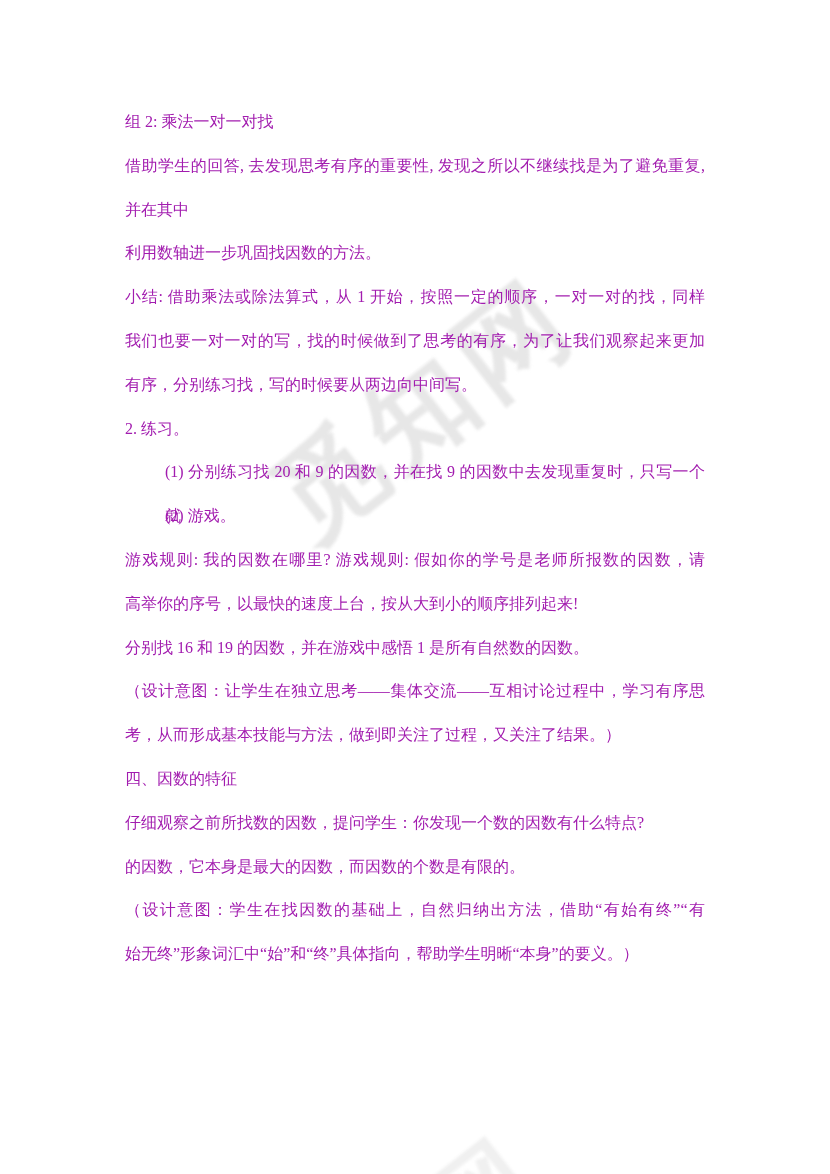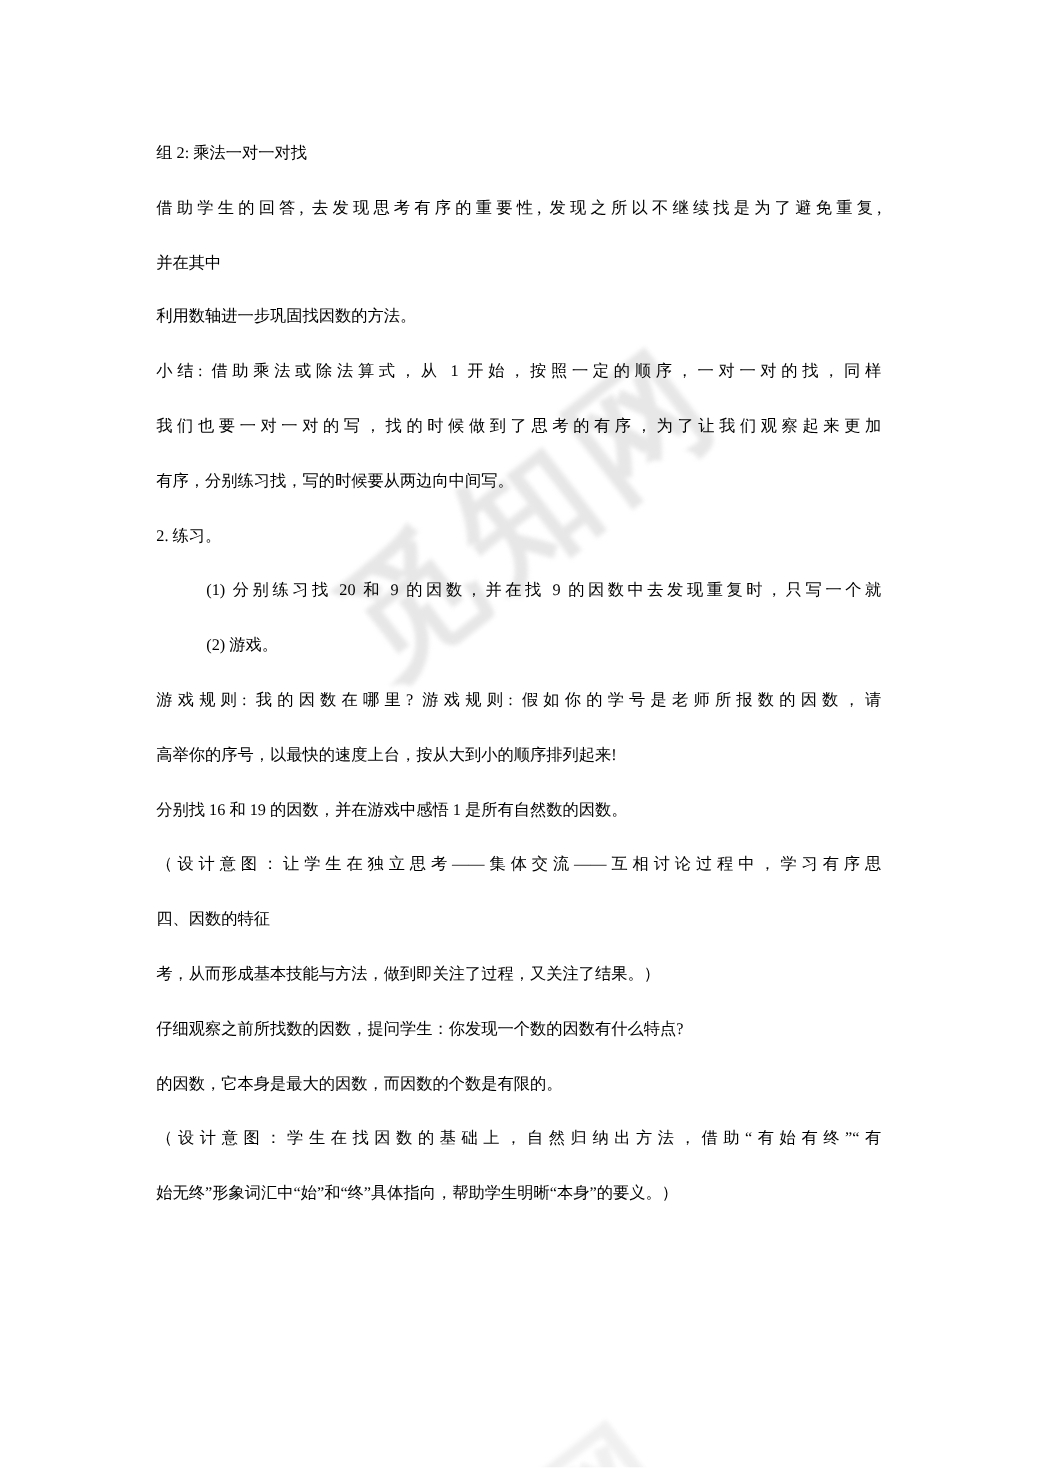"组 2: 乘法一对一对找" .line { color: #000000 -> #a21caf; font-size: 13px -> 16px }
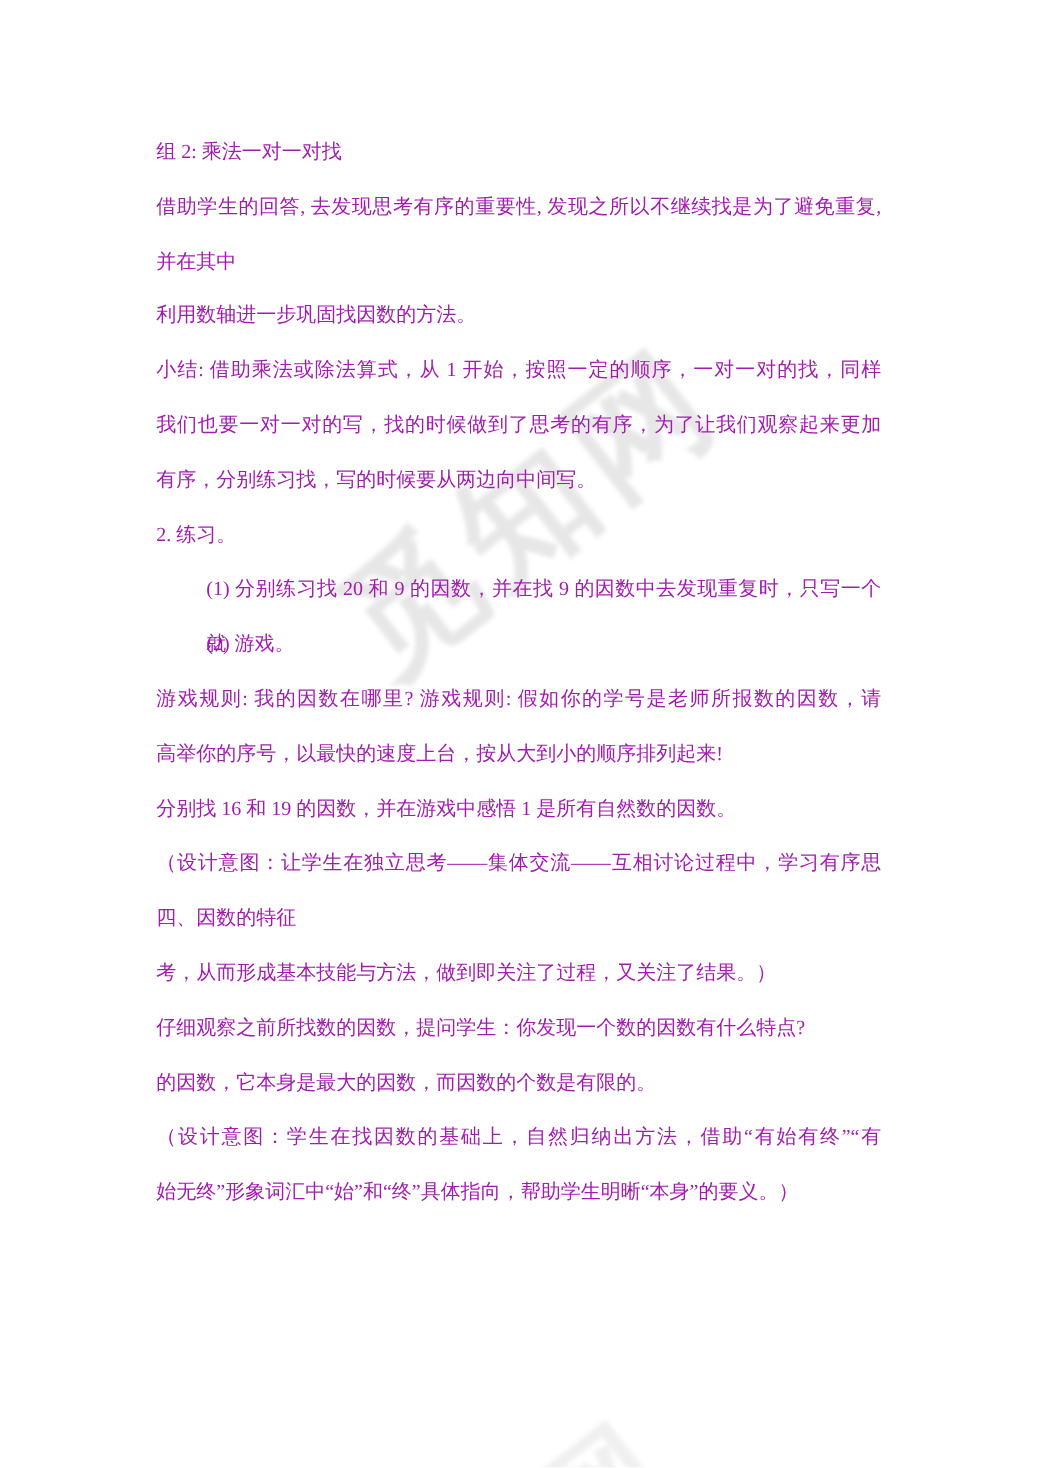"四、因数的特征" div.line { order: before "考，从而形成基本技能与方法，做到即关注了过程，又关注了结果。）" -> after "考，从而形成基本技能与方法，做到即关注了过程，又关注了结果。）" }
